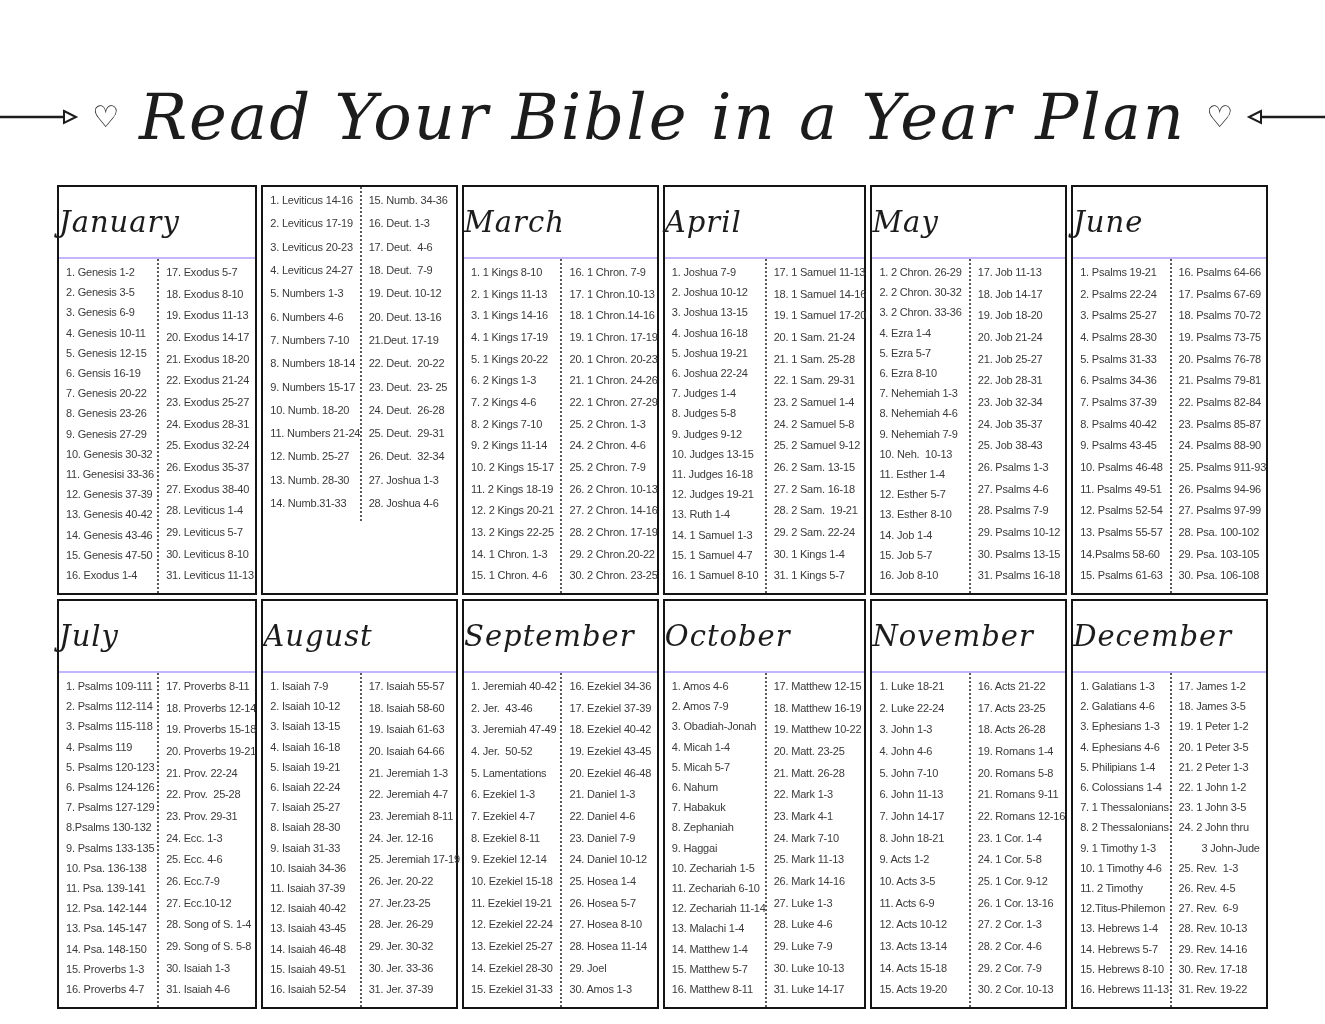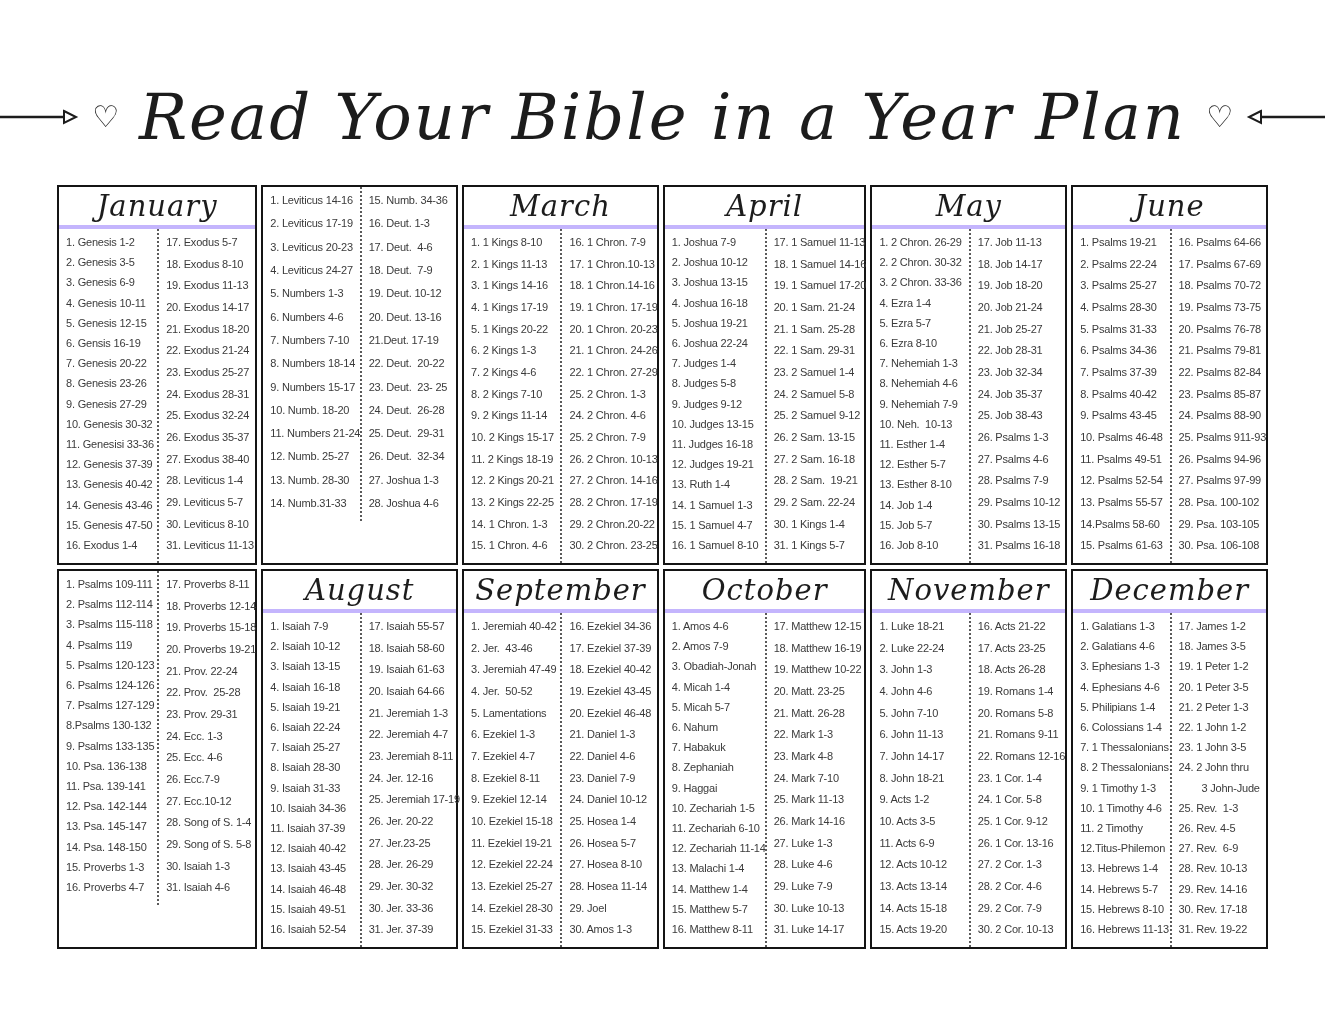"January" .month-header { border-bottom: 4px solid #c4b5fd -> 2px solid #c4b5fd; height: 42px -> 72px; justify-content: center -> flex-start }
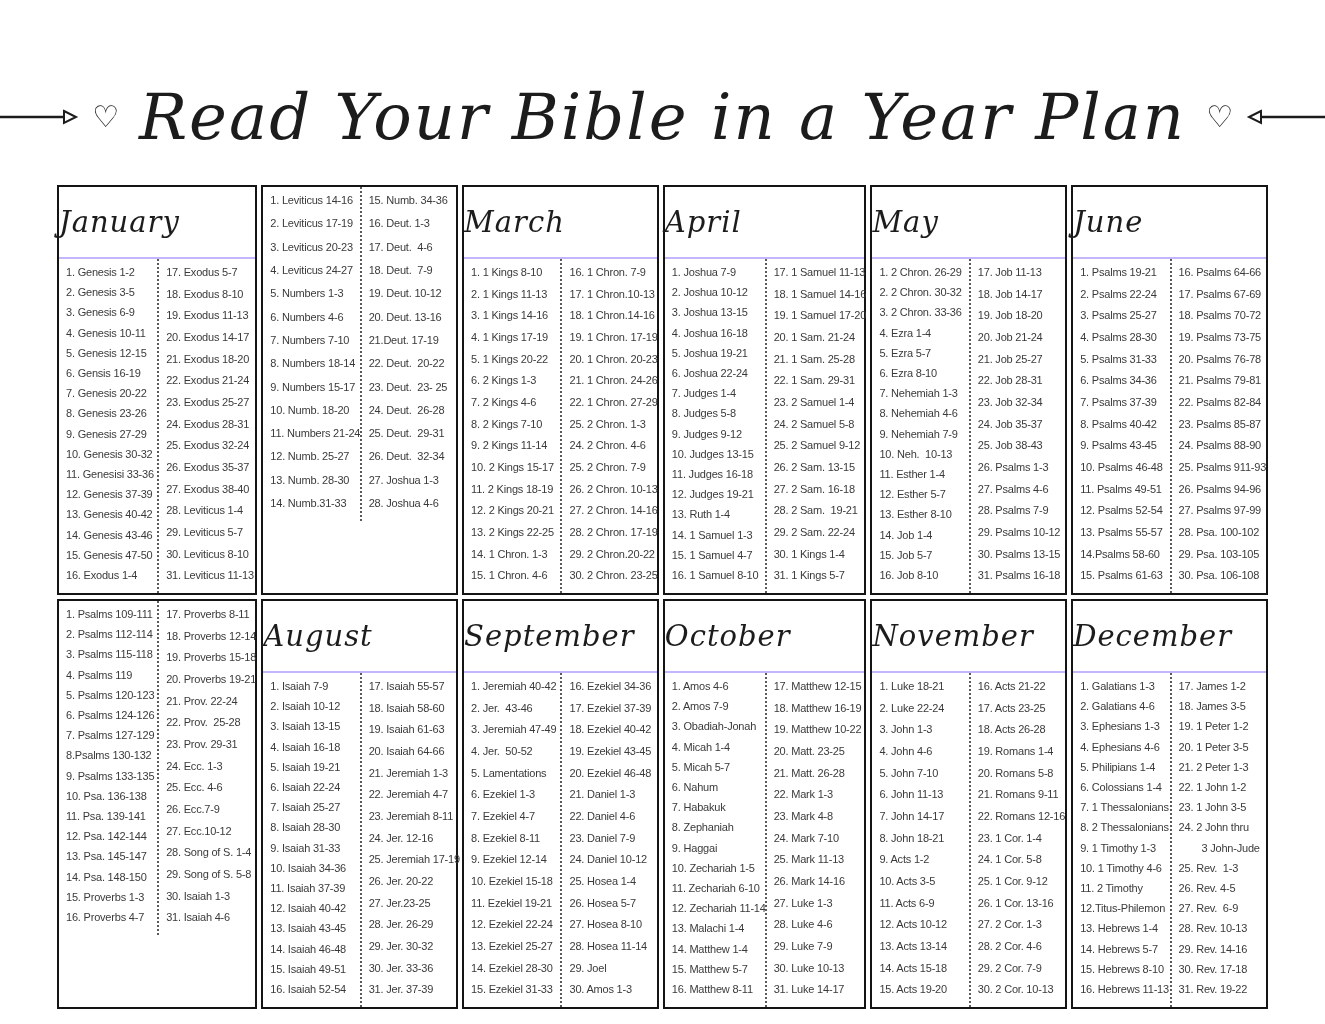"July" div.month-header { html: none -> <div> <span>July</span> </div> }
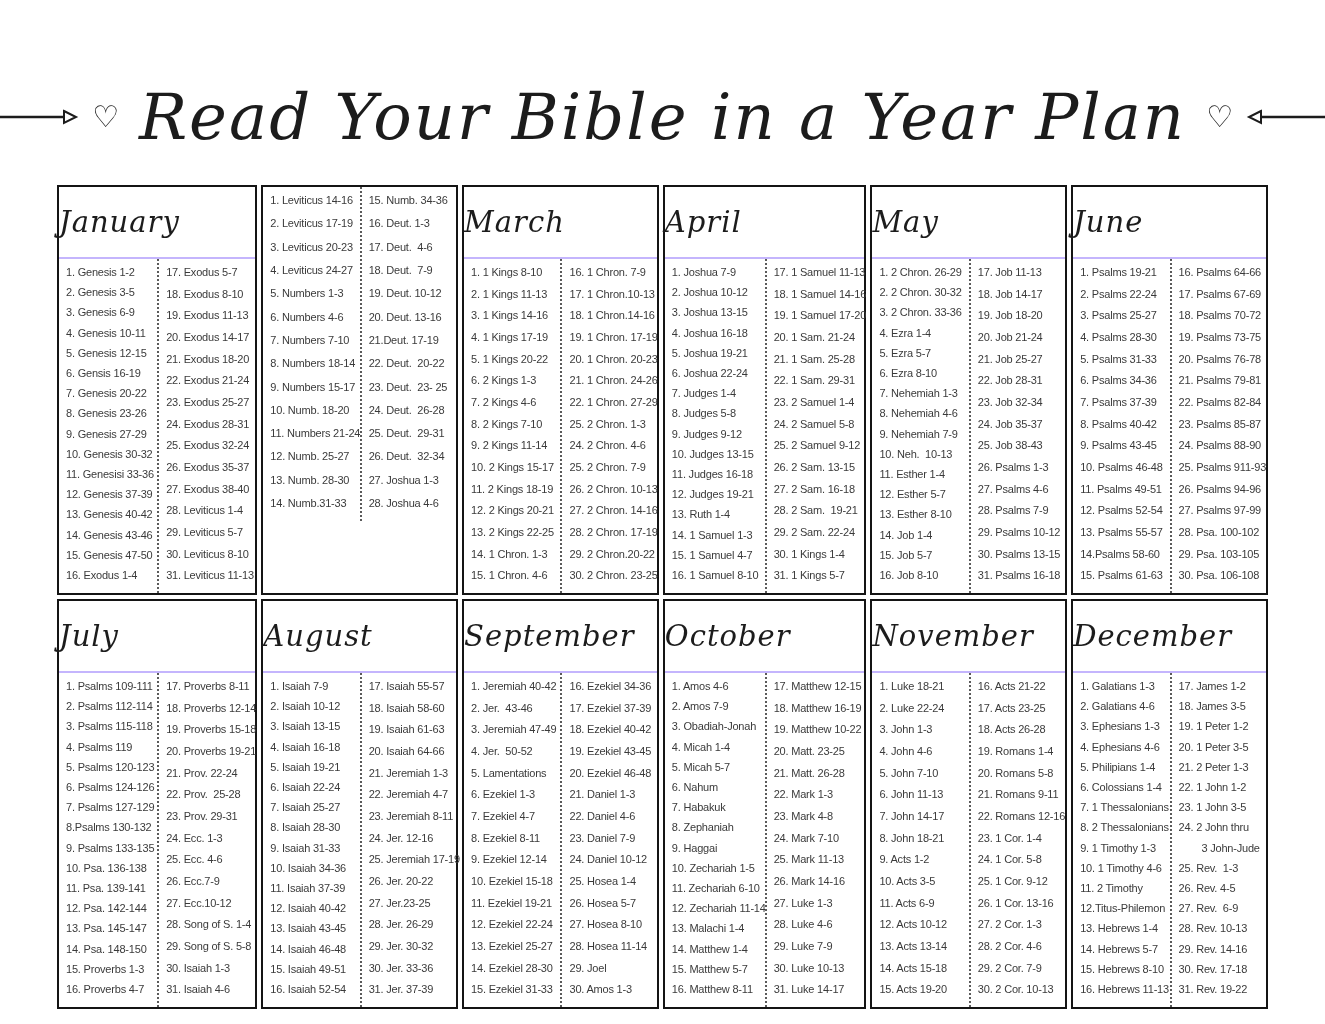"23. Mark 4-8" div.entry { text: 4-8 -> 4-1 }
